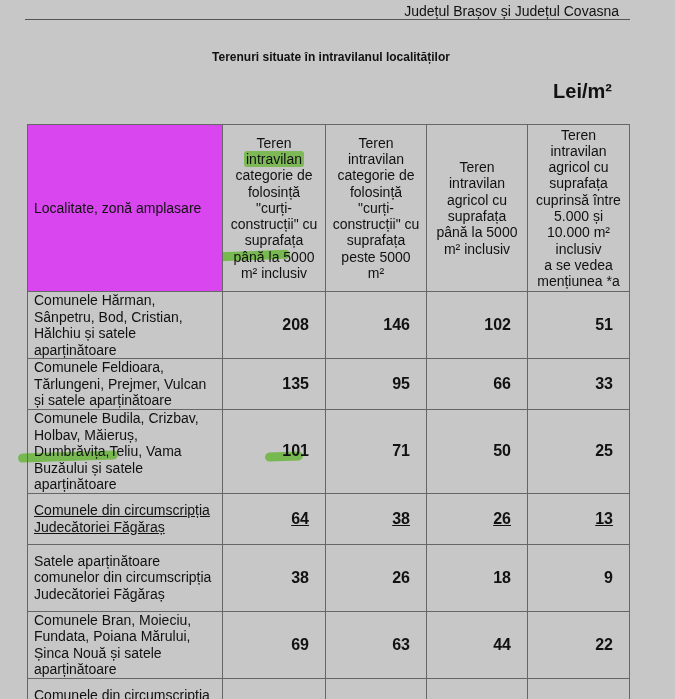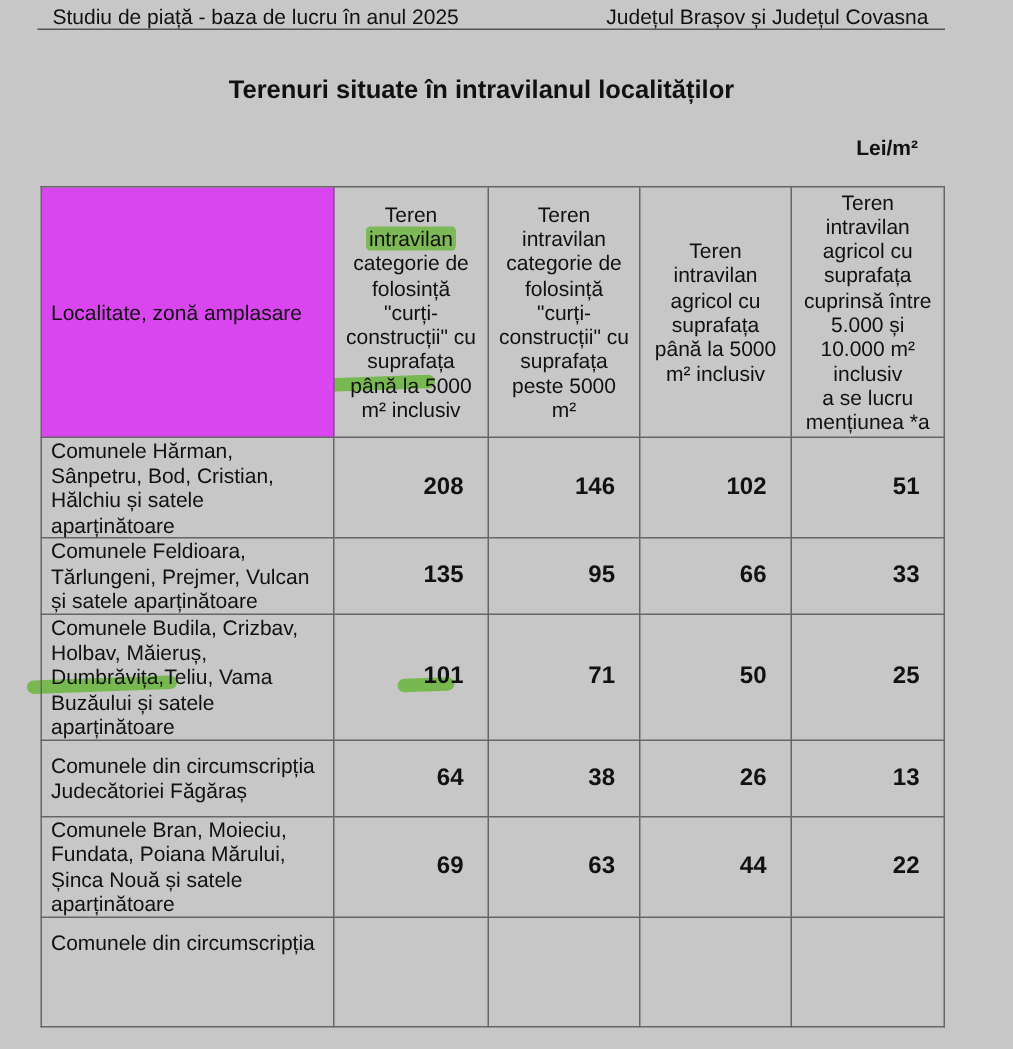"Studiu de piață - baza" span.left { html: <span>Studiu de piață - baza de lucru în anul 2025</span> -> none }
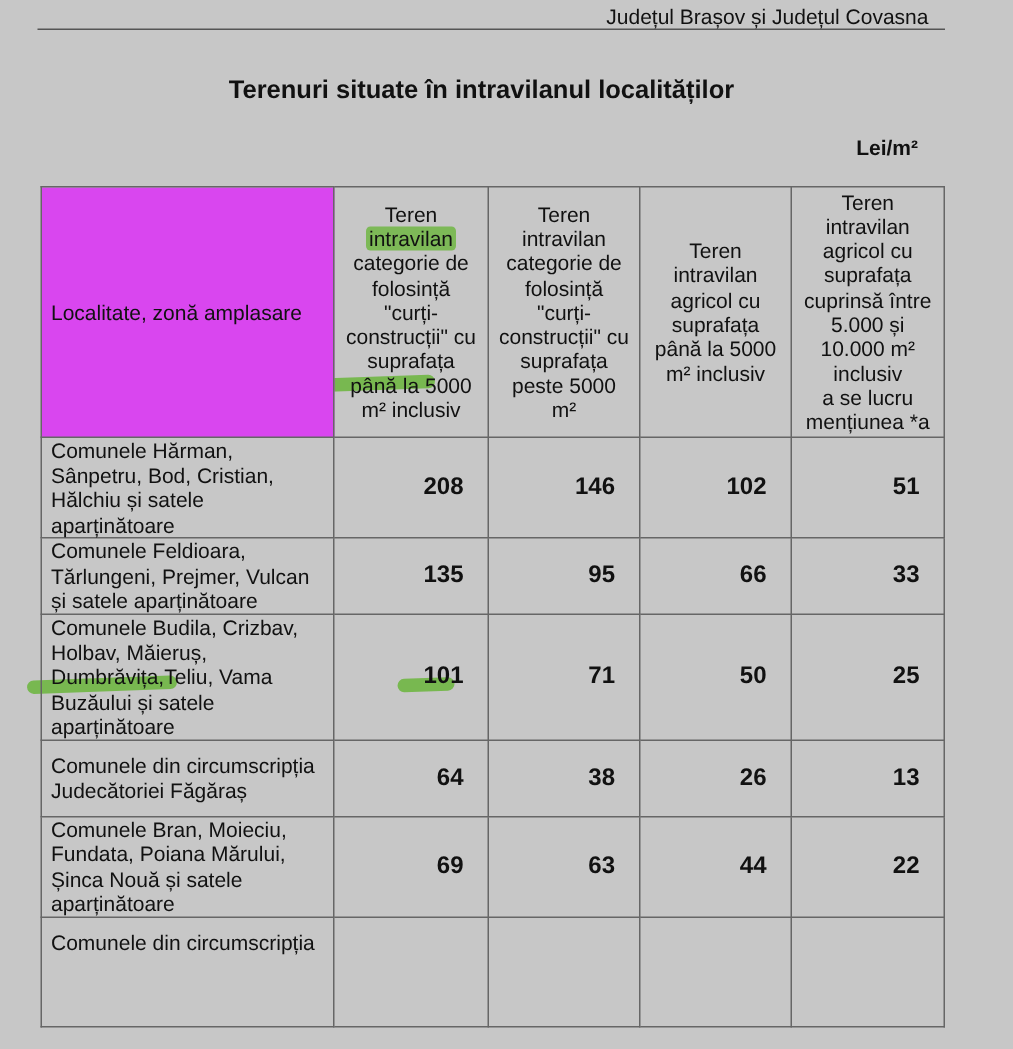"Terenuri situate în intravilanul" .page-title { font-size: 17px -> 12px; left: 6px -> 16px }
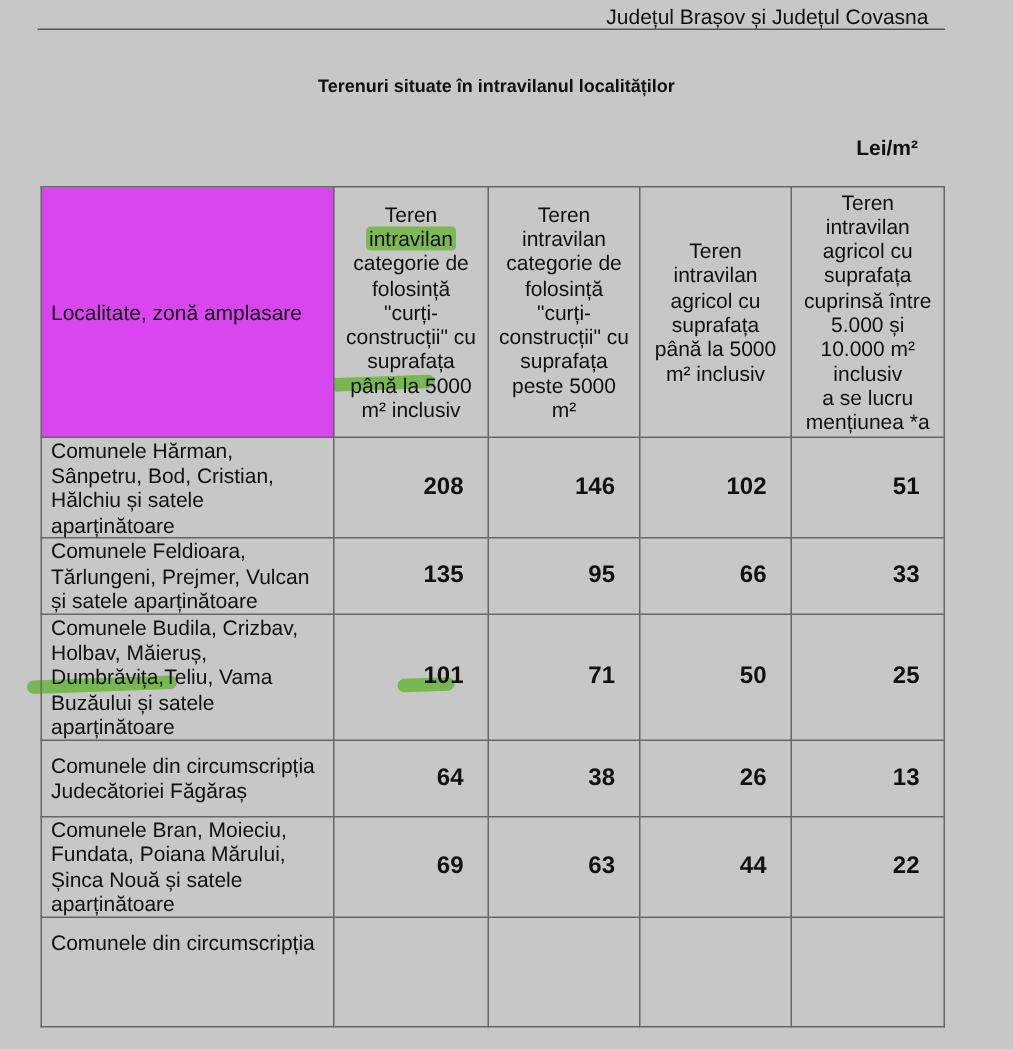"Lei/m²" .unit-label { font-size: 14px -> 20px; top: 90px -> 80px }
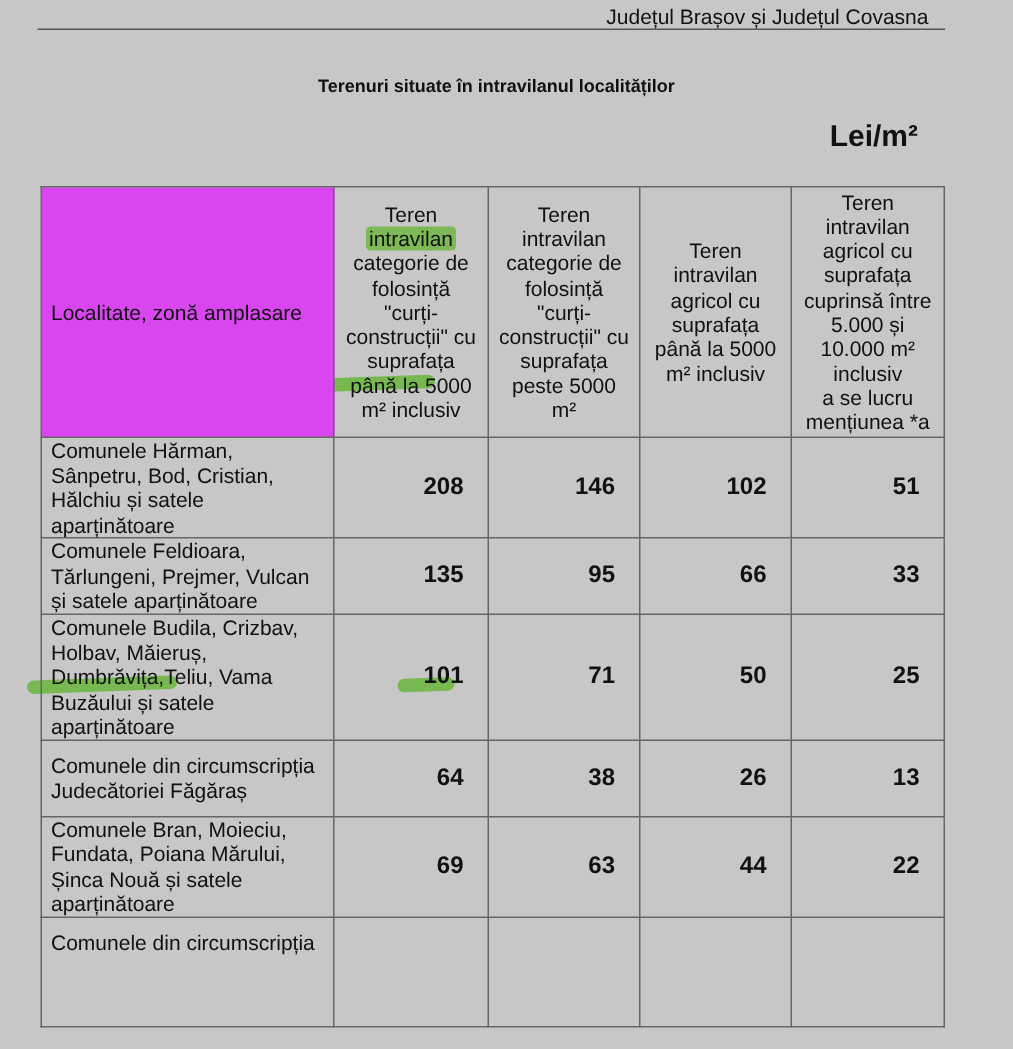"a se lucru" span { text: lucru -> vedea }
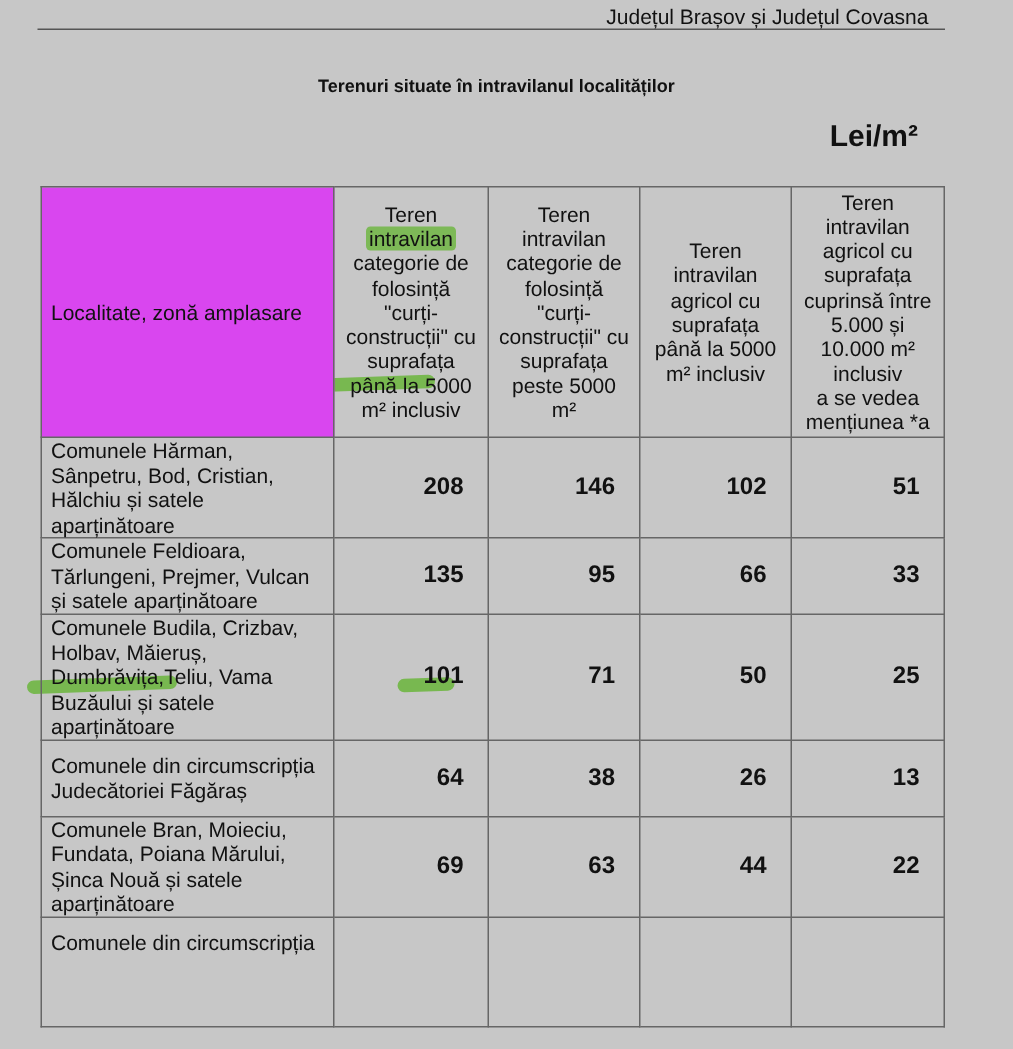"Comunele din circumscripția Judecătoriei" table.prices tr.r4 td { text-decoration: none -> underline }
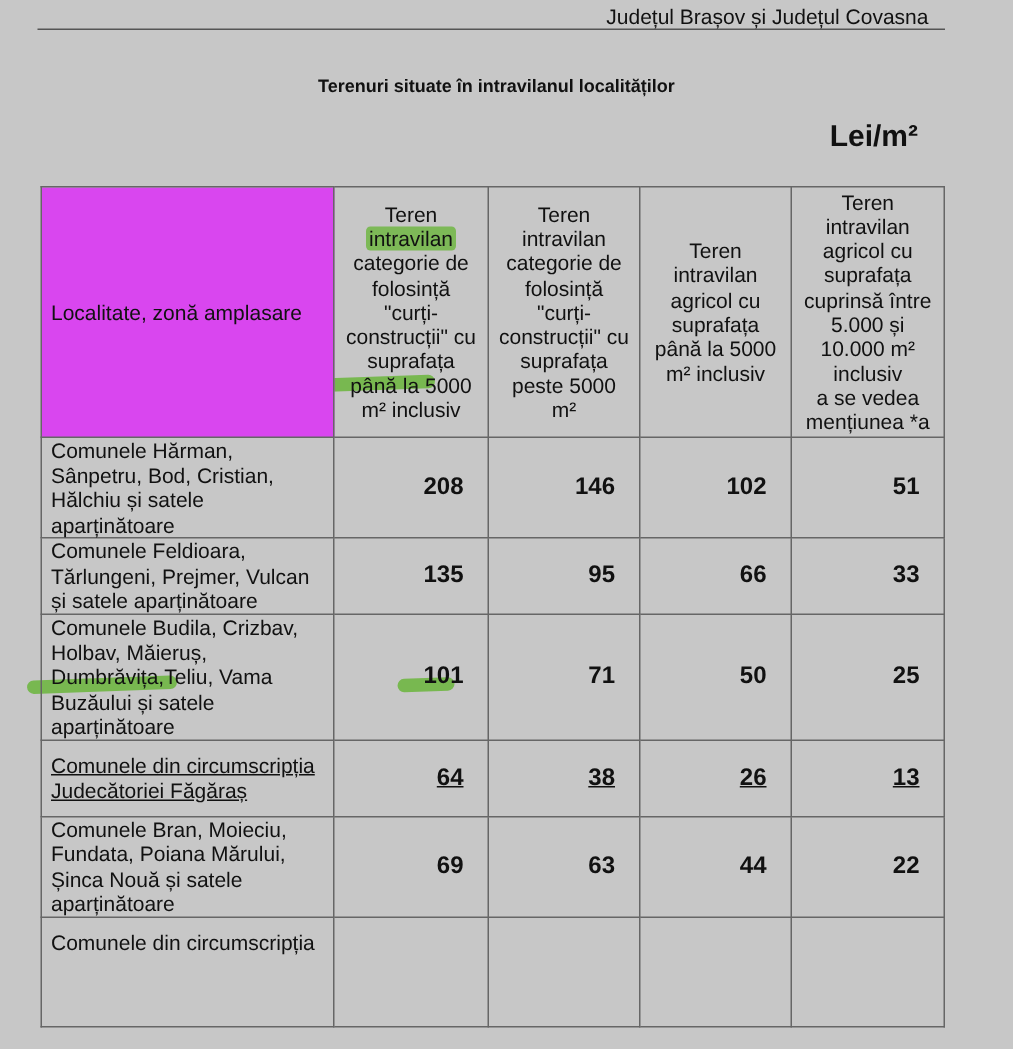"Satele aparținătoare comunelor din" tr.r5 { html: none -> <tr> <td>Satele aparținătoare comunelor din circumscripția Judecătoriei Făgăraș</td> <td>38</td> <td>26</td> <td>18</td> <td>9</td> </tr> }
